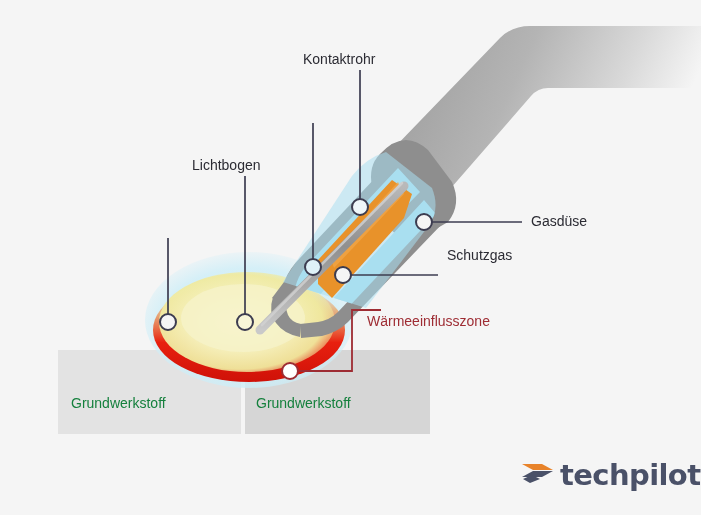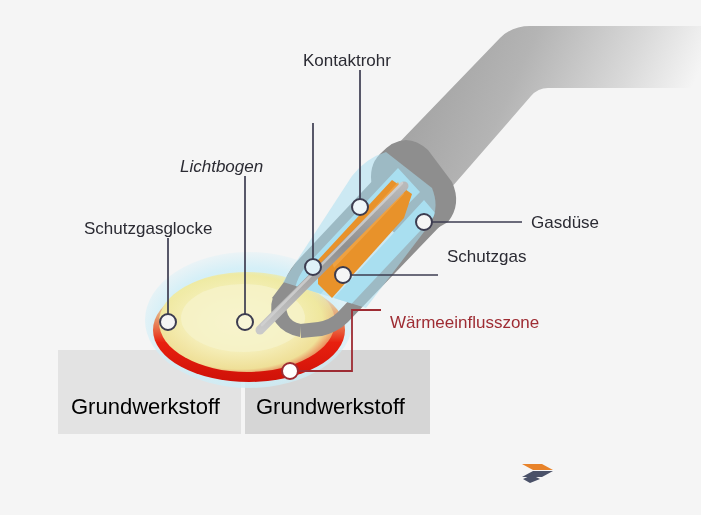"Kontaktrohr" .lbl { font-size: 17px -> 14px }
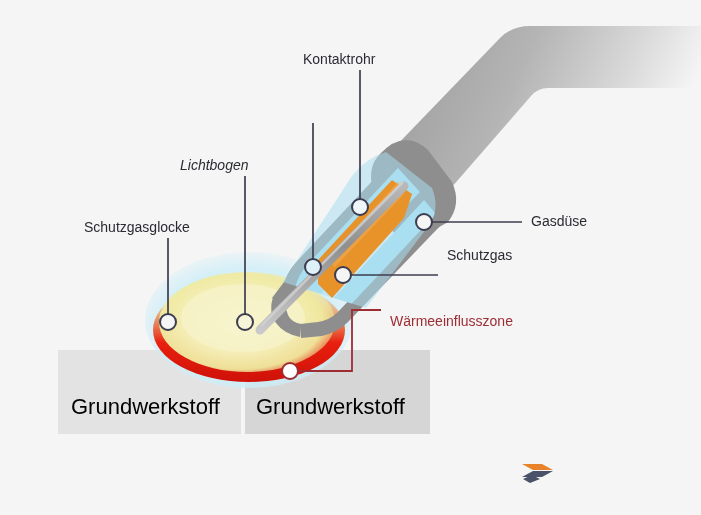"Lichtbogen" div.lbl { font-style: italic -> none; left: 180px -> 192px }
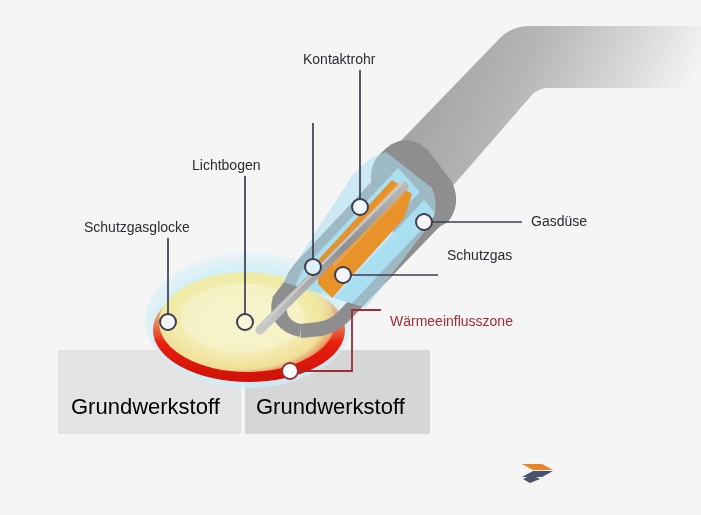"Schutzgasglocke" div.lbl { html: <div>Schutzgasglocke</div> -> none }
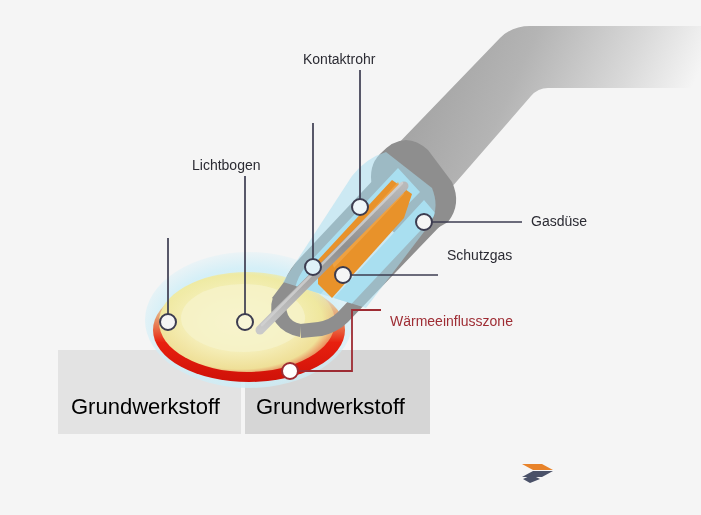"Wärmeeinflusszone" div.lbl { left: 390px -> 367px }
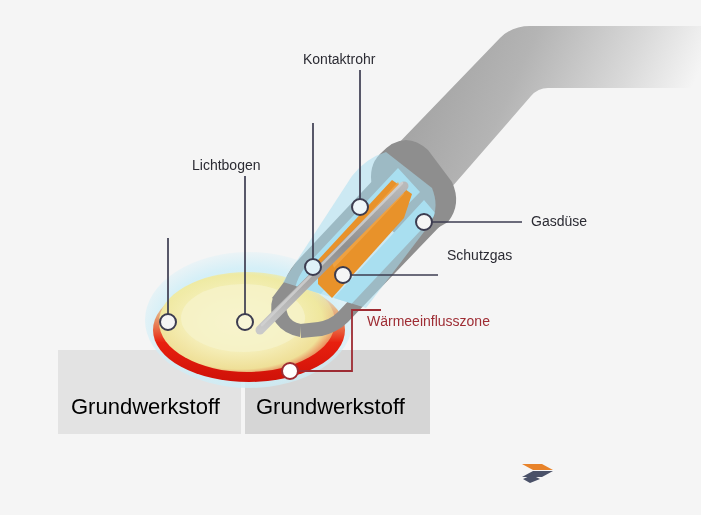"Grundwerkstoff" .lbl-base { color: #000000 -> #15803d; font-size: 22px -> 14px }
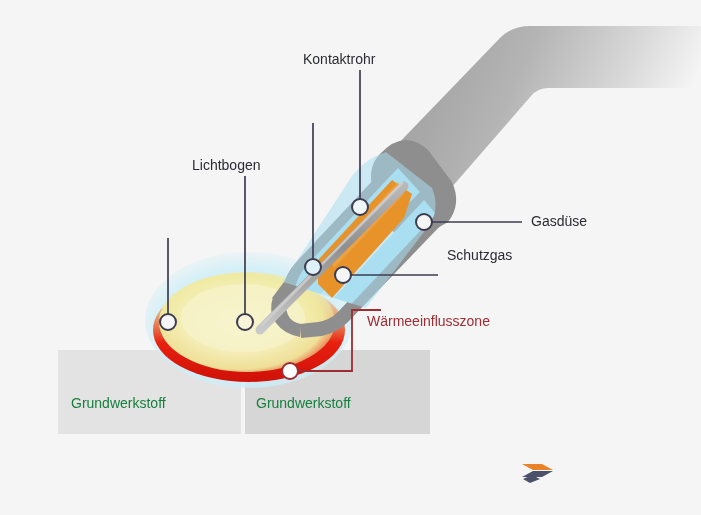"techpilot" div { html: none -> <div>techpilot</div> }
